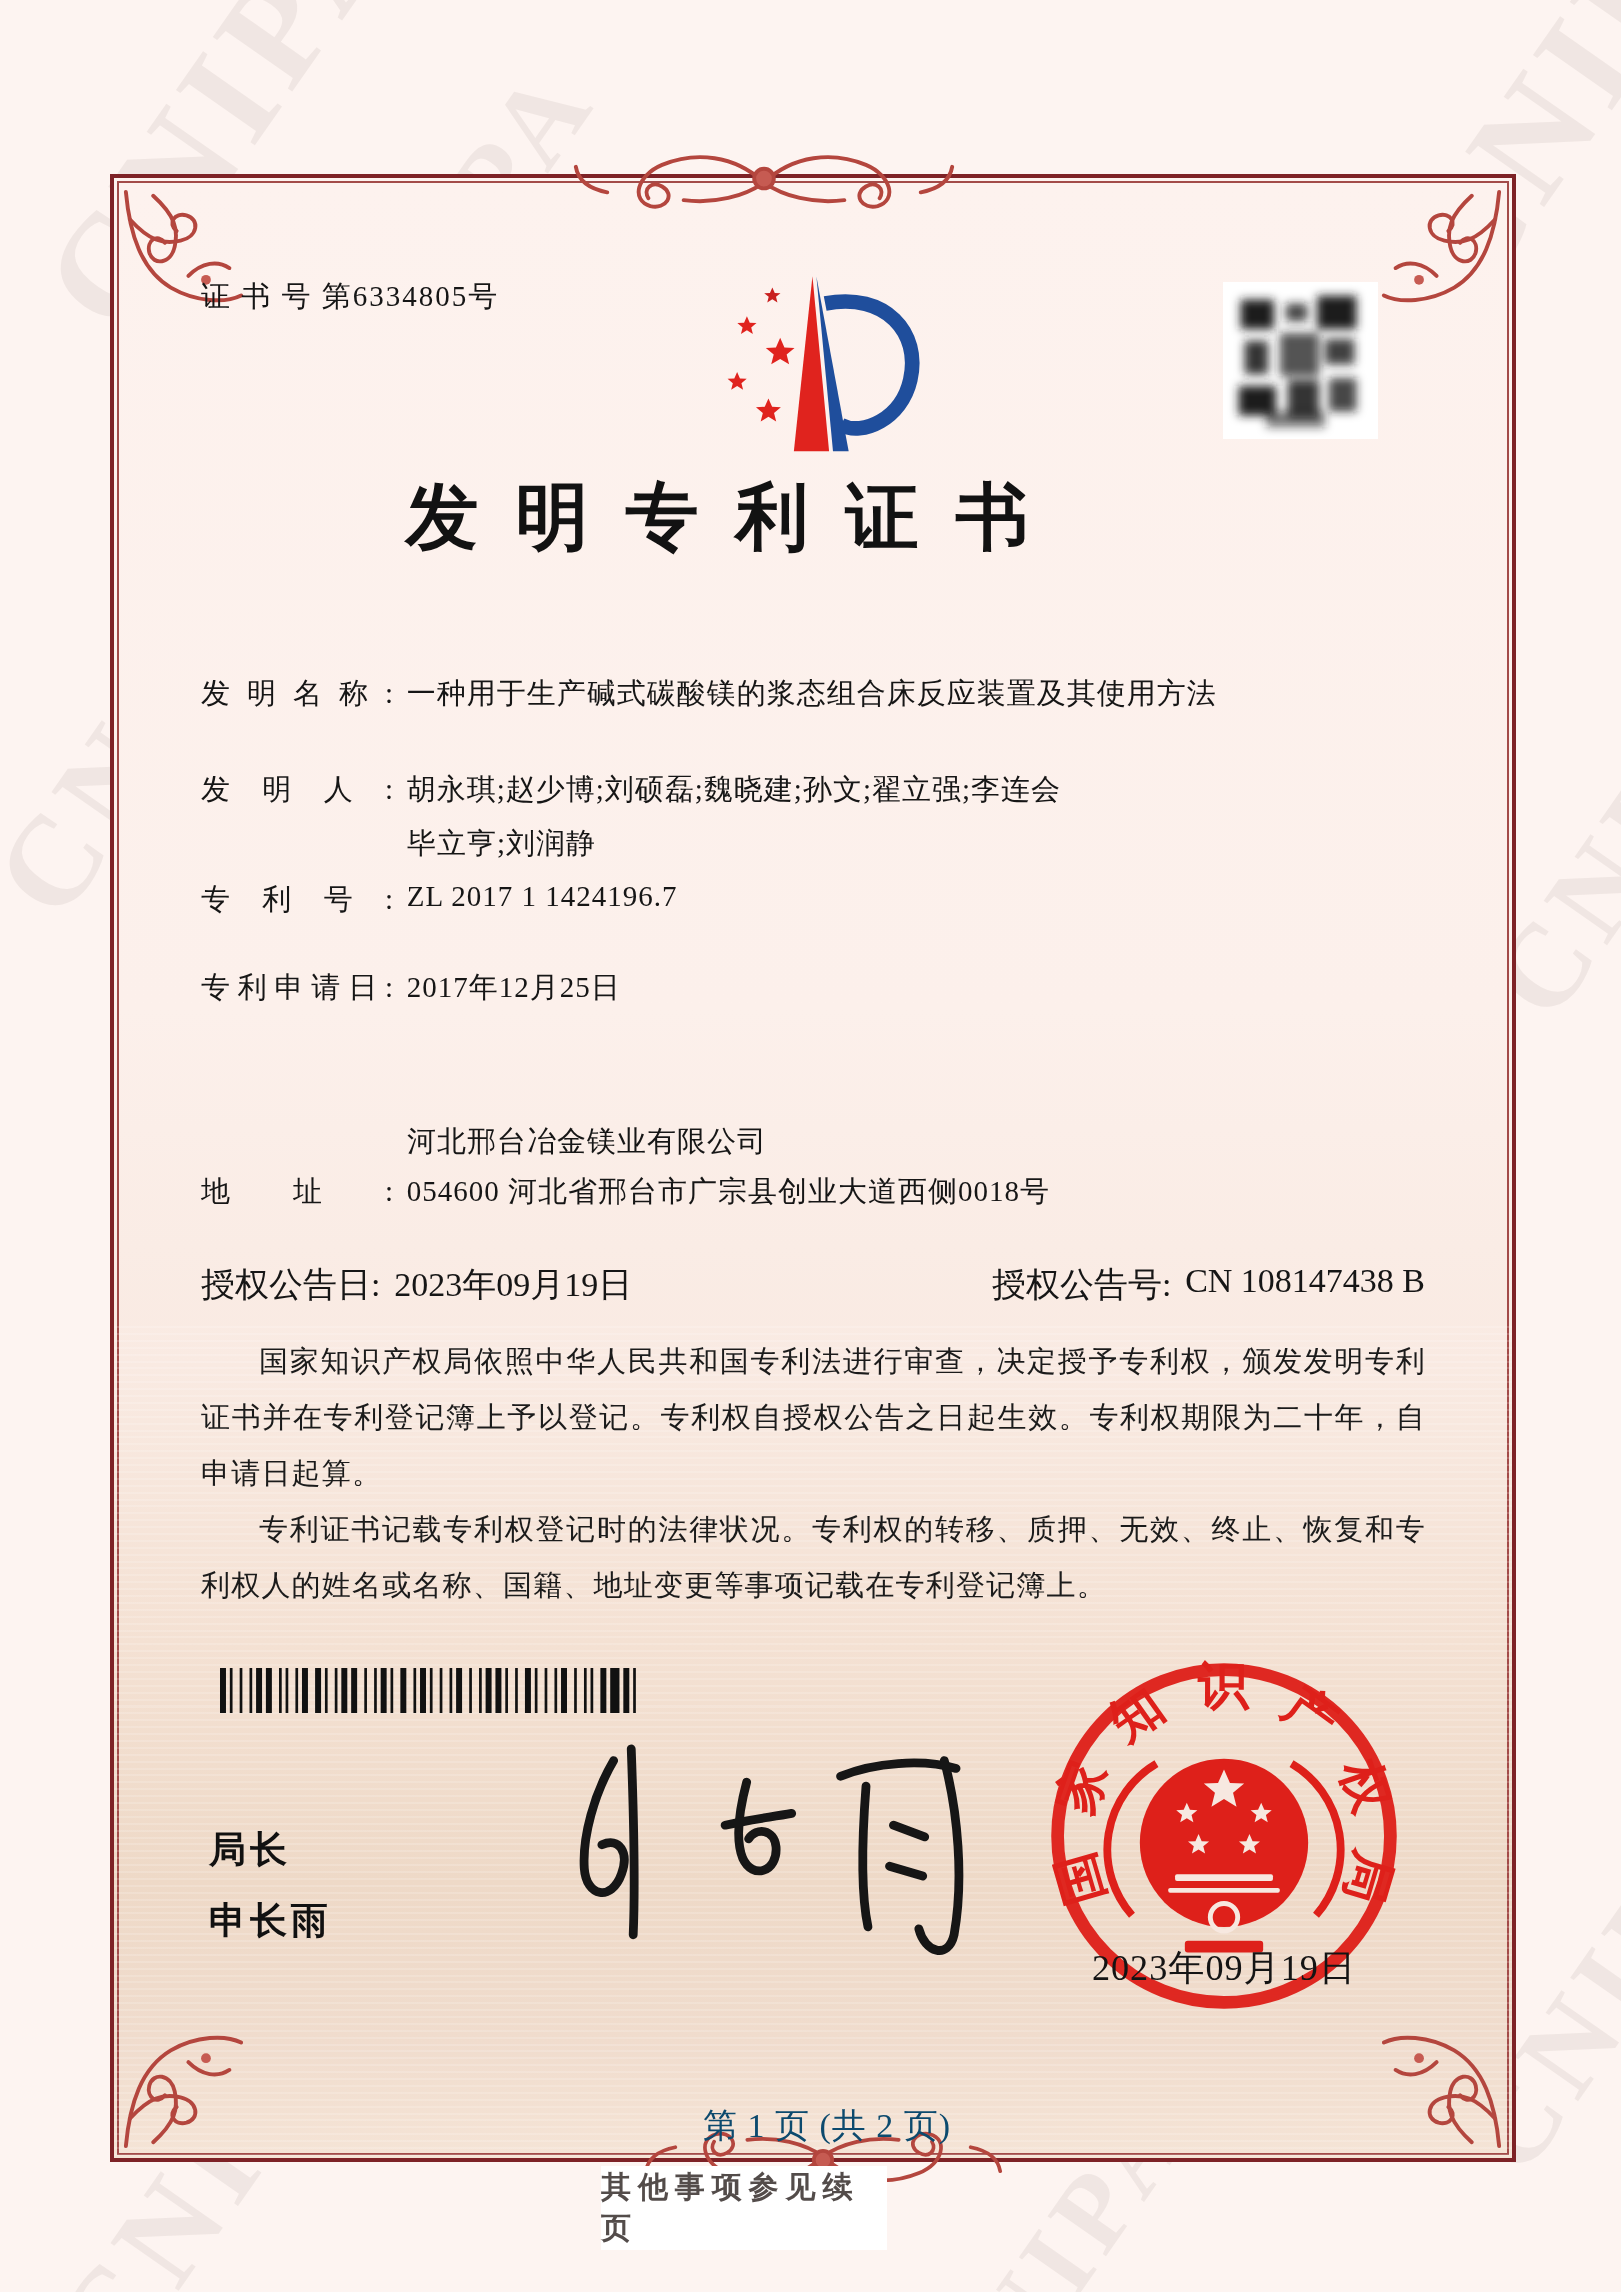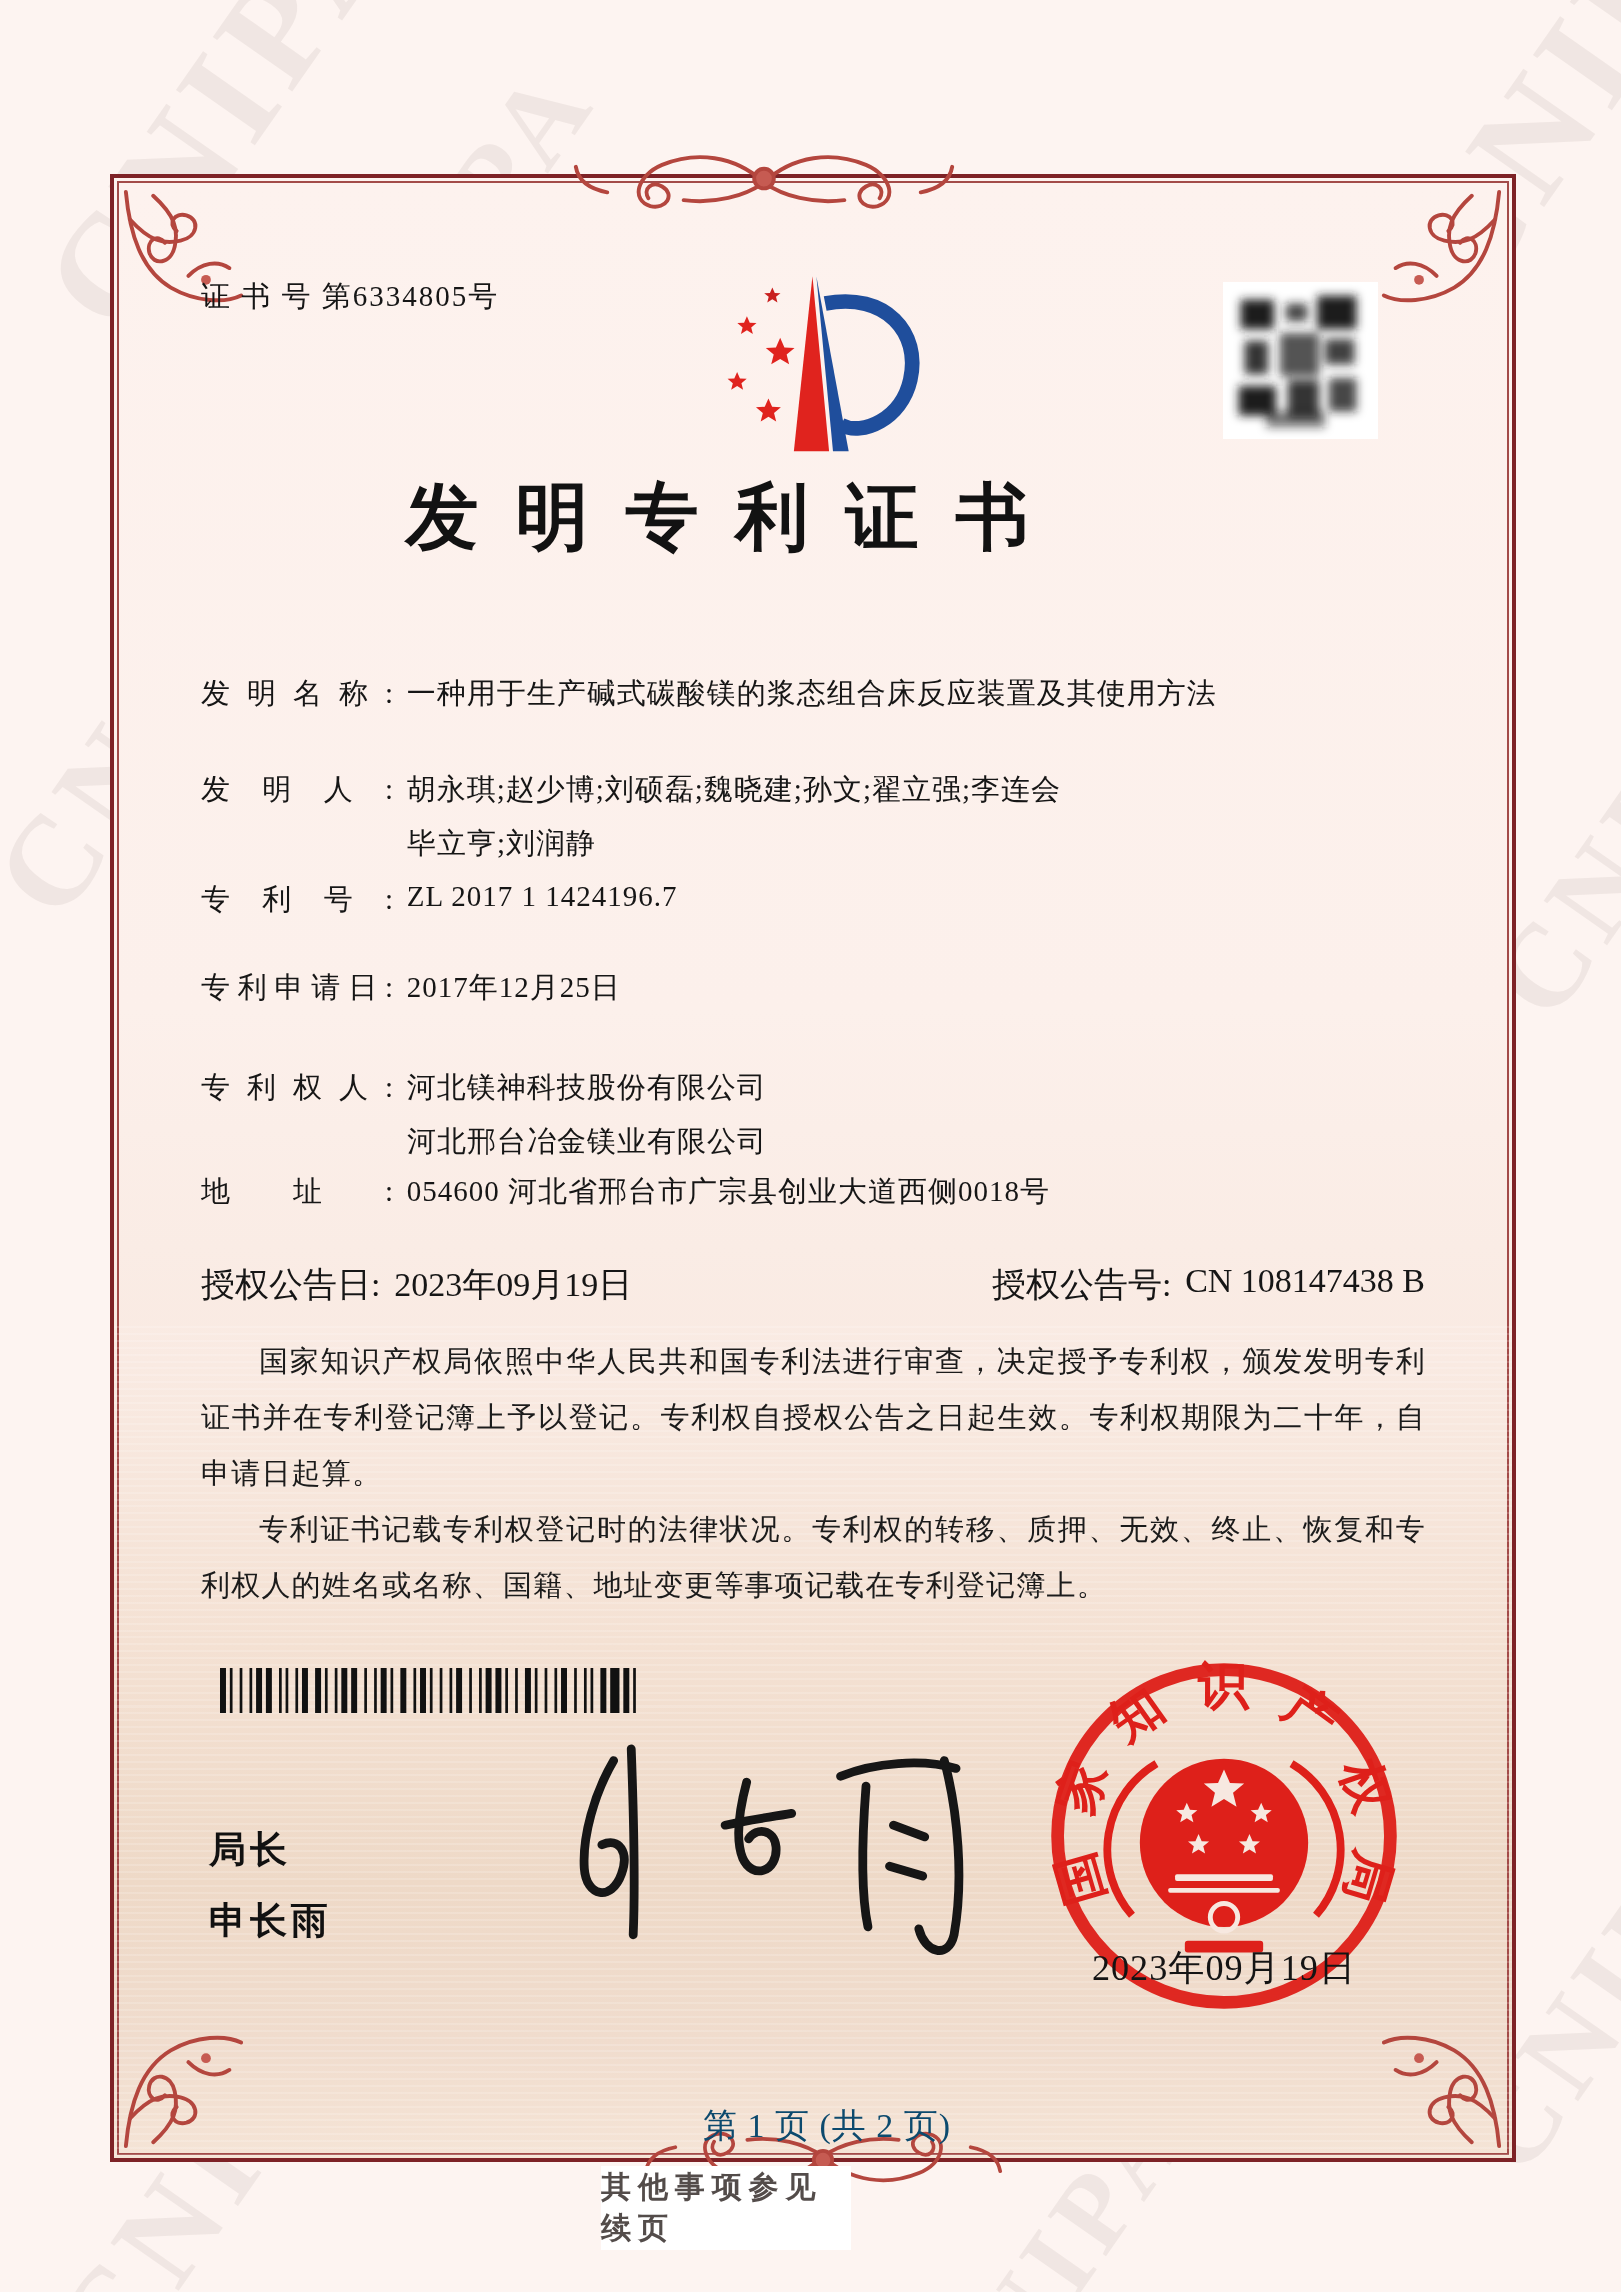"专利权人:" div.frow { html: <div> <span>专利权人:</span> <span>河北镁神科技股份有限公司</span> </div> -> none }
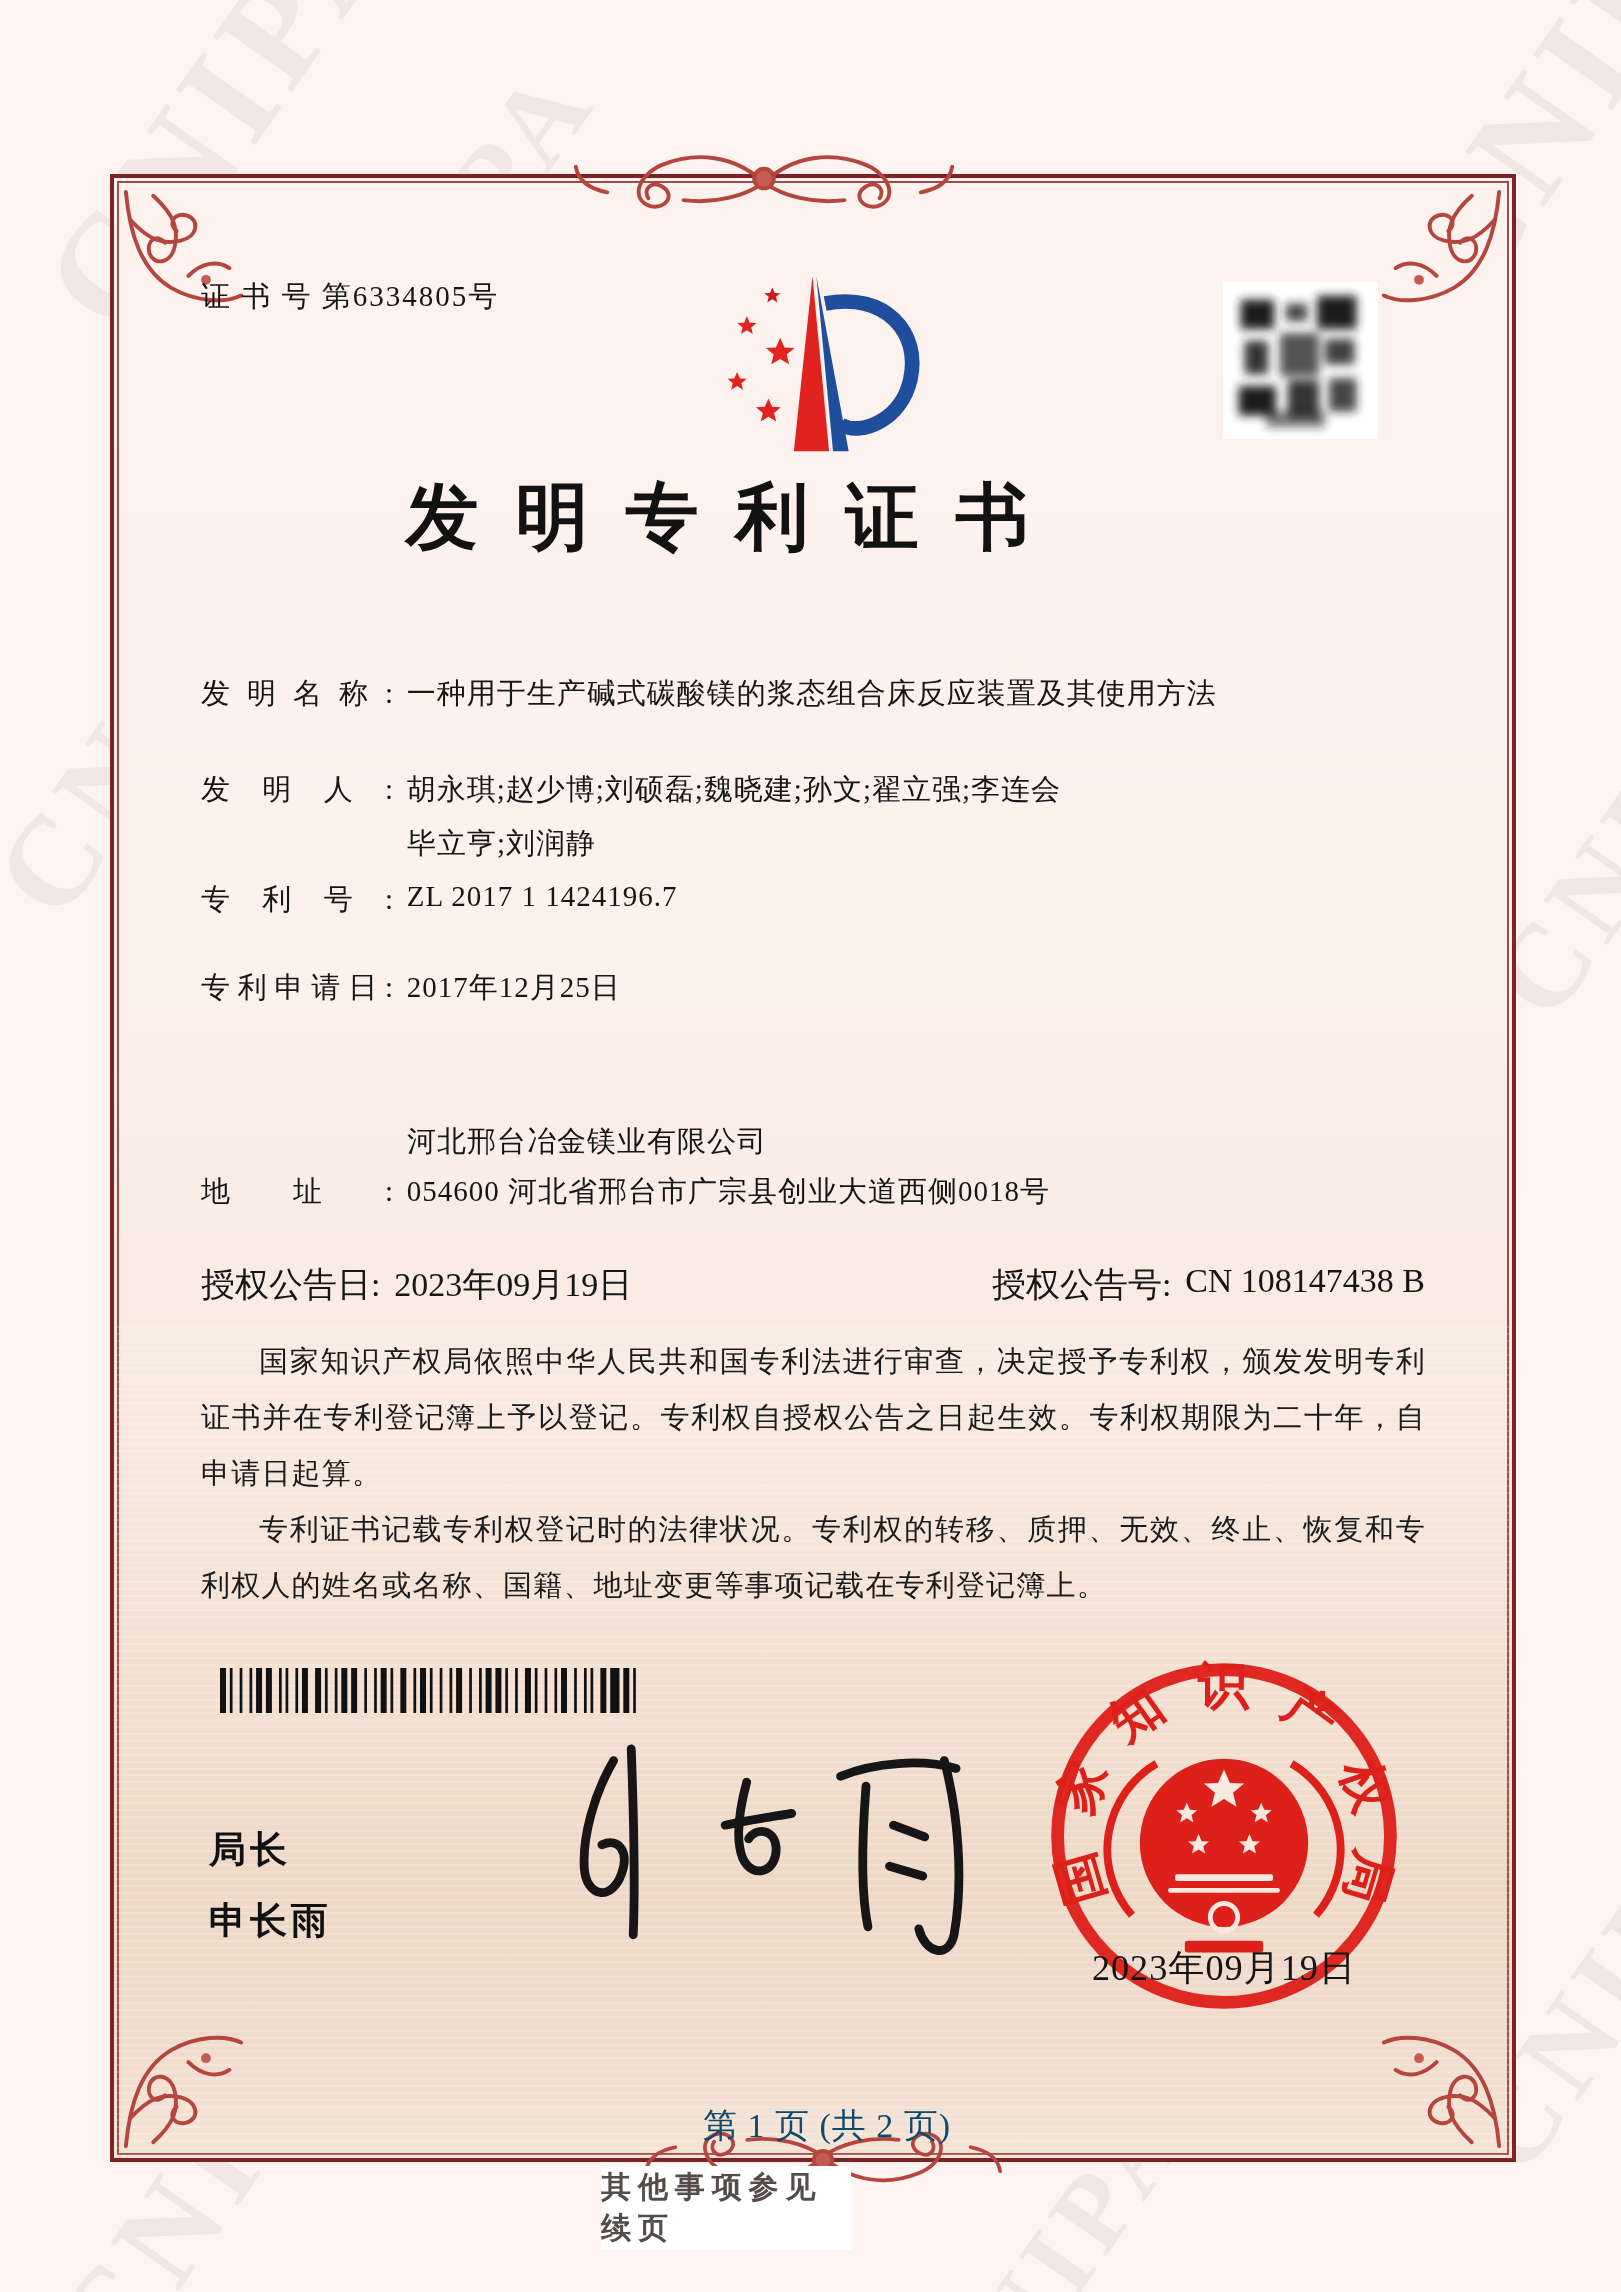"其他事项参见续页" .note-box { width: 250px -> 286px }
